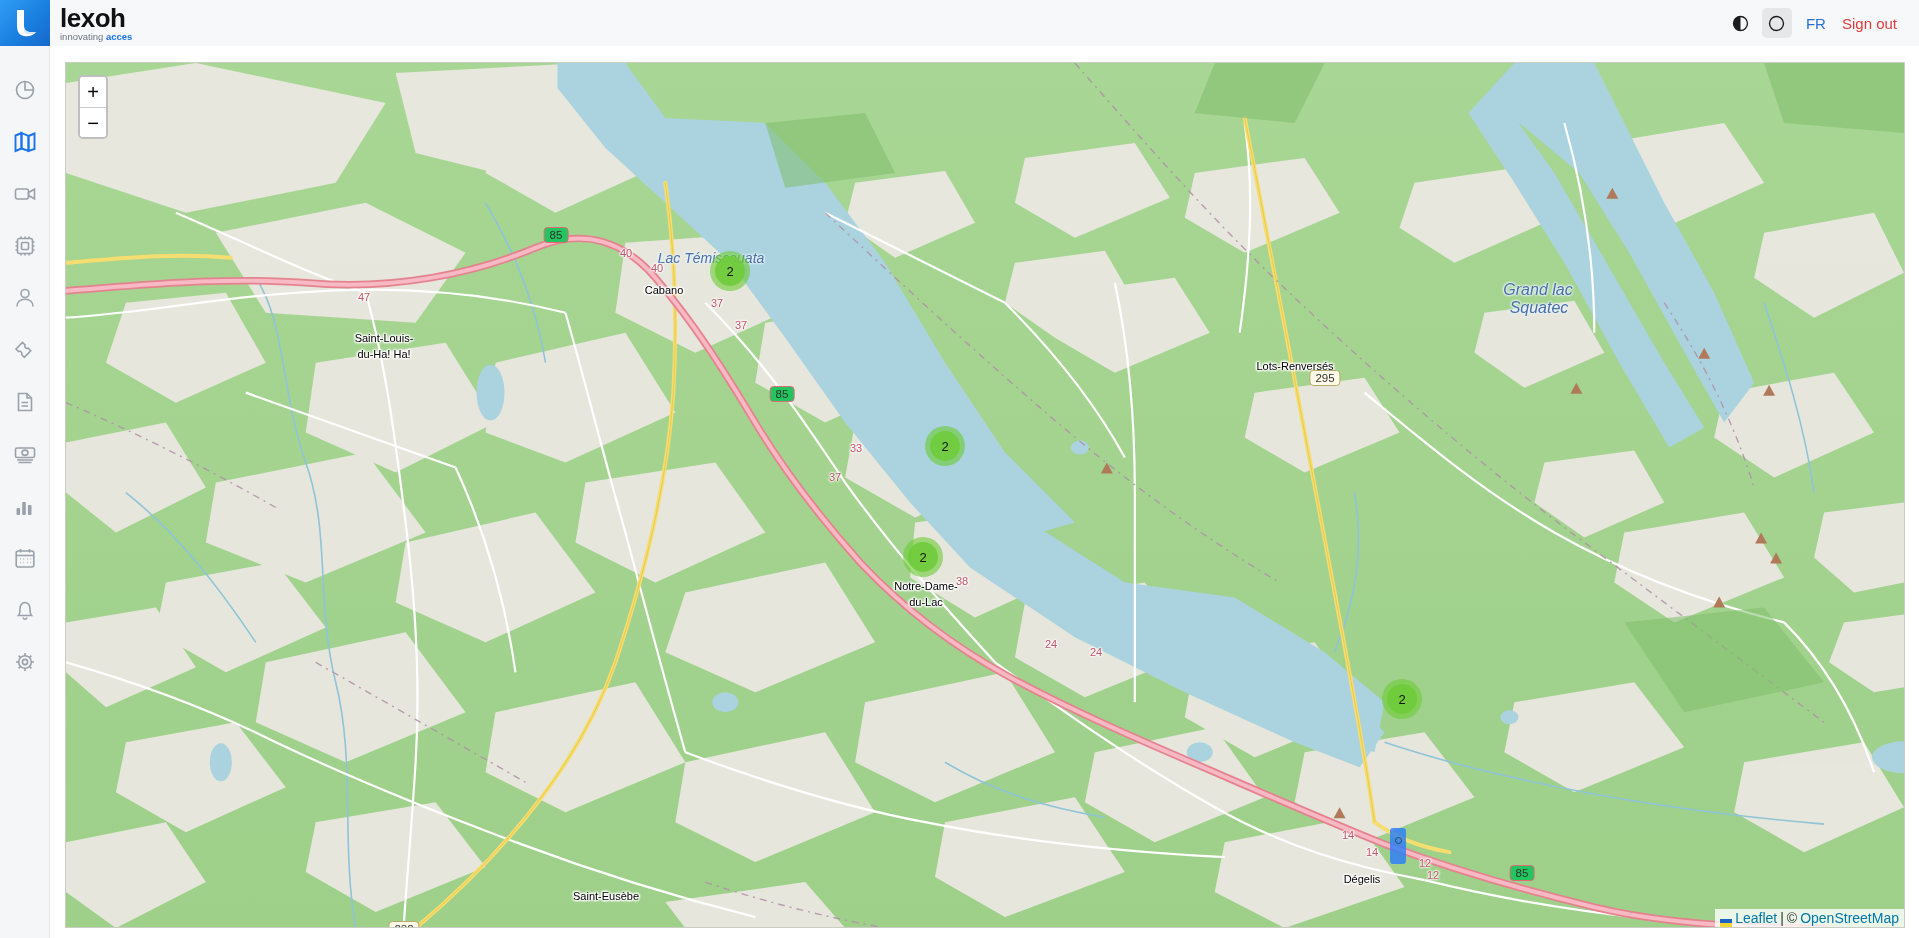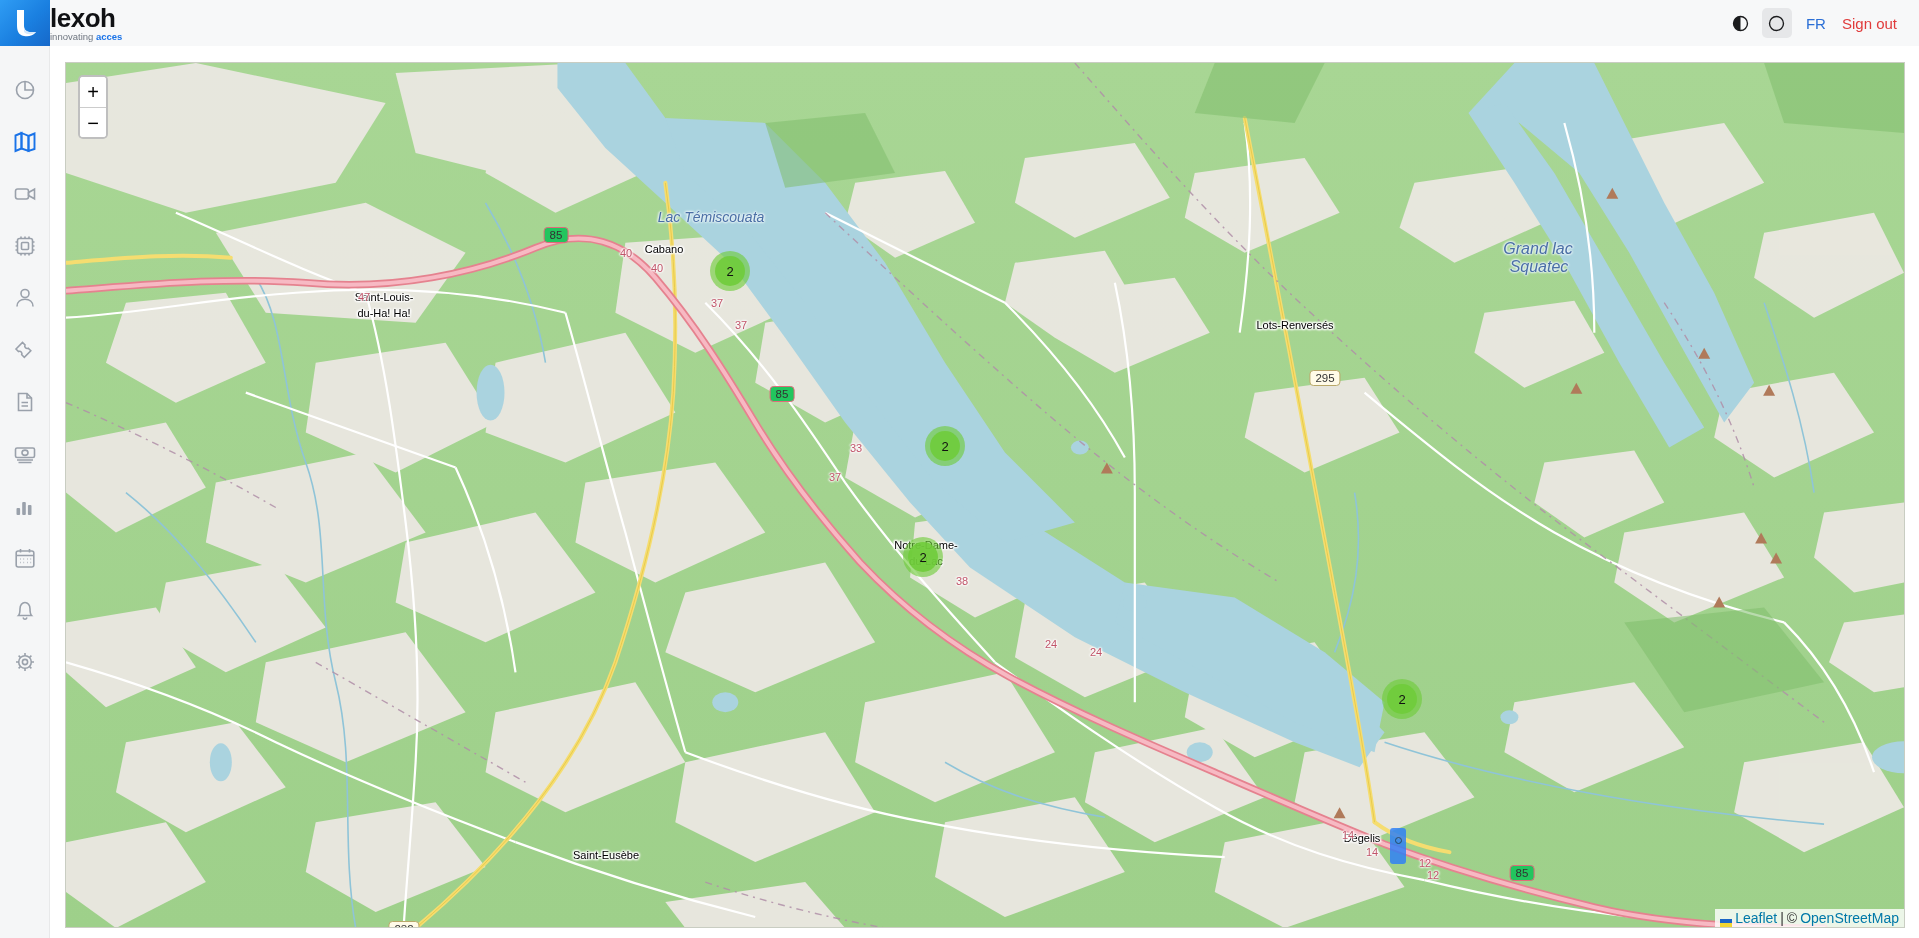"lexoh" #brand-text { margin-left: none -> 10px }
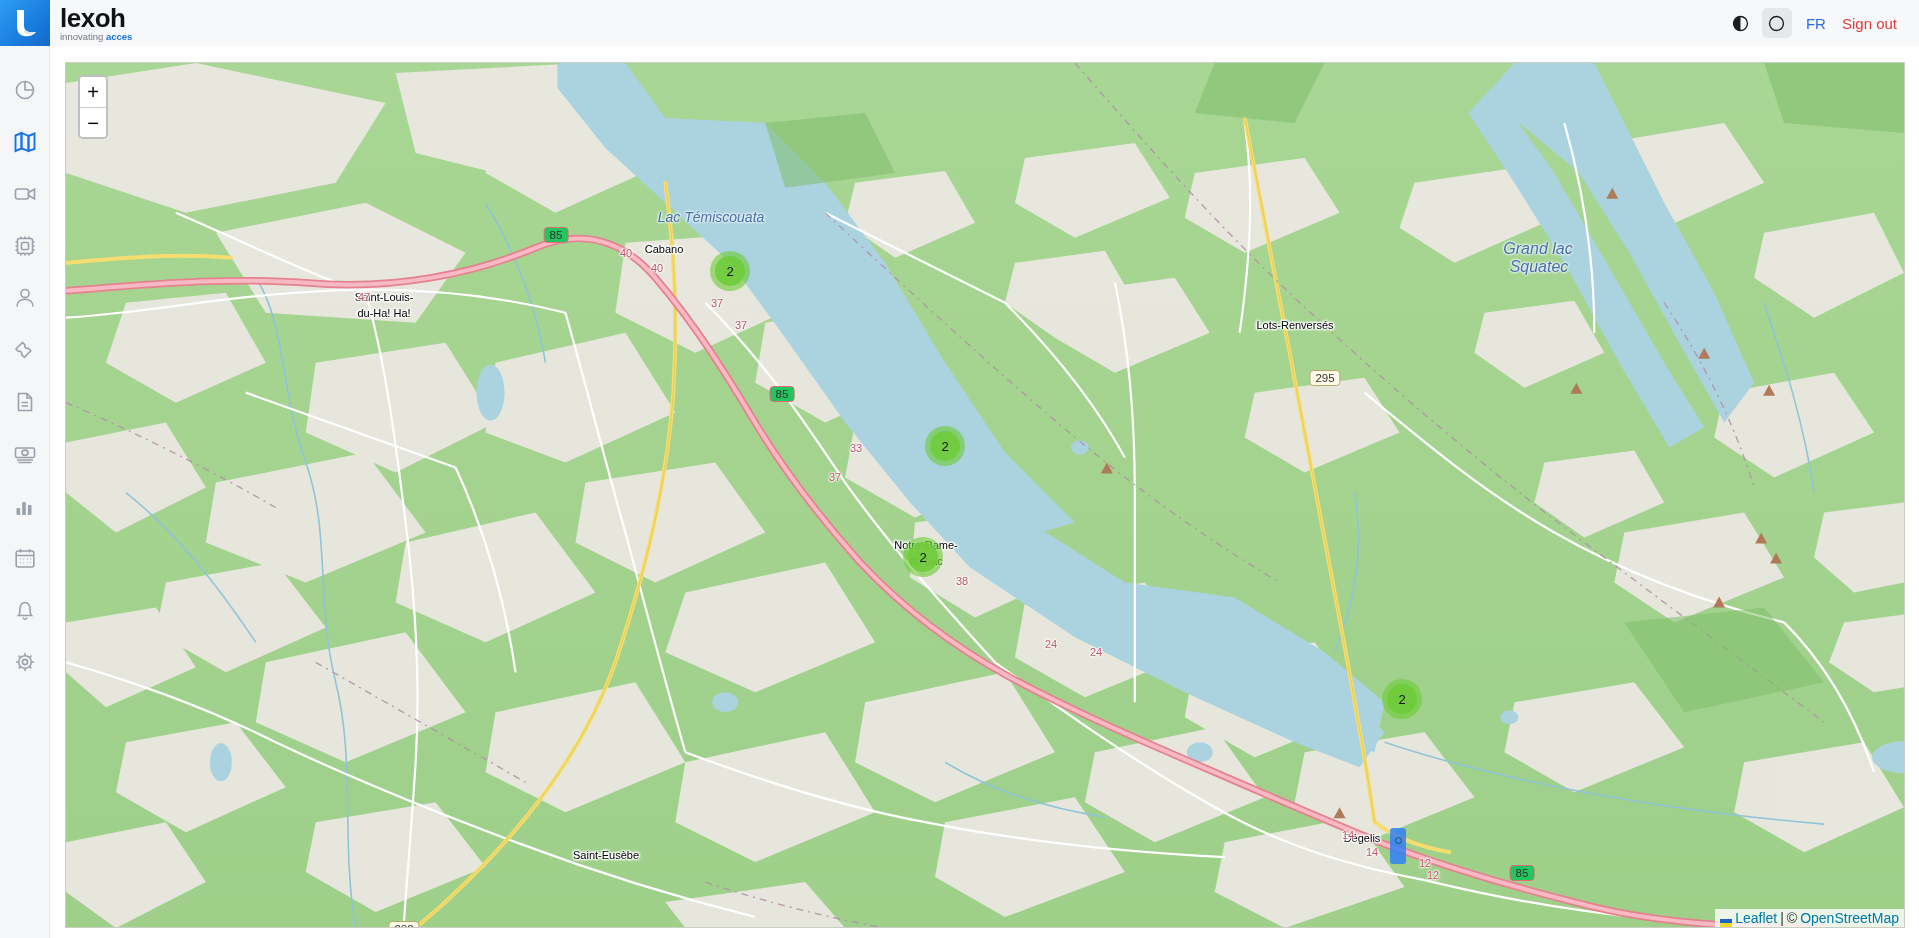"Lac Témiscouata" .mlabel { margin-top: none -> 41px }
